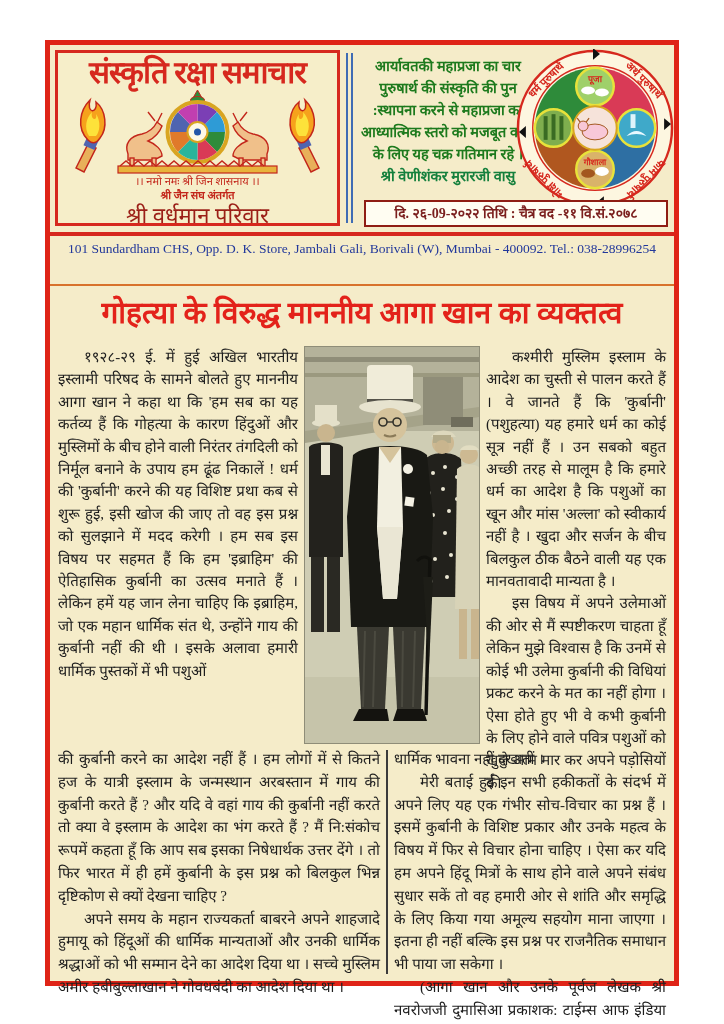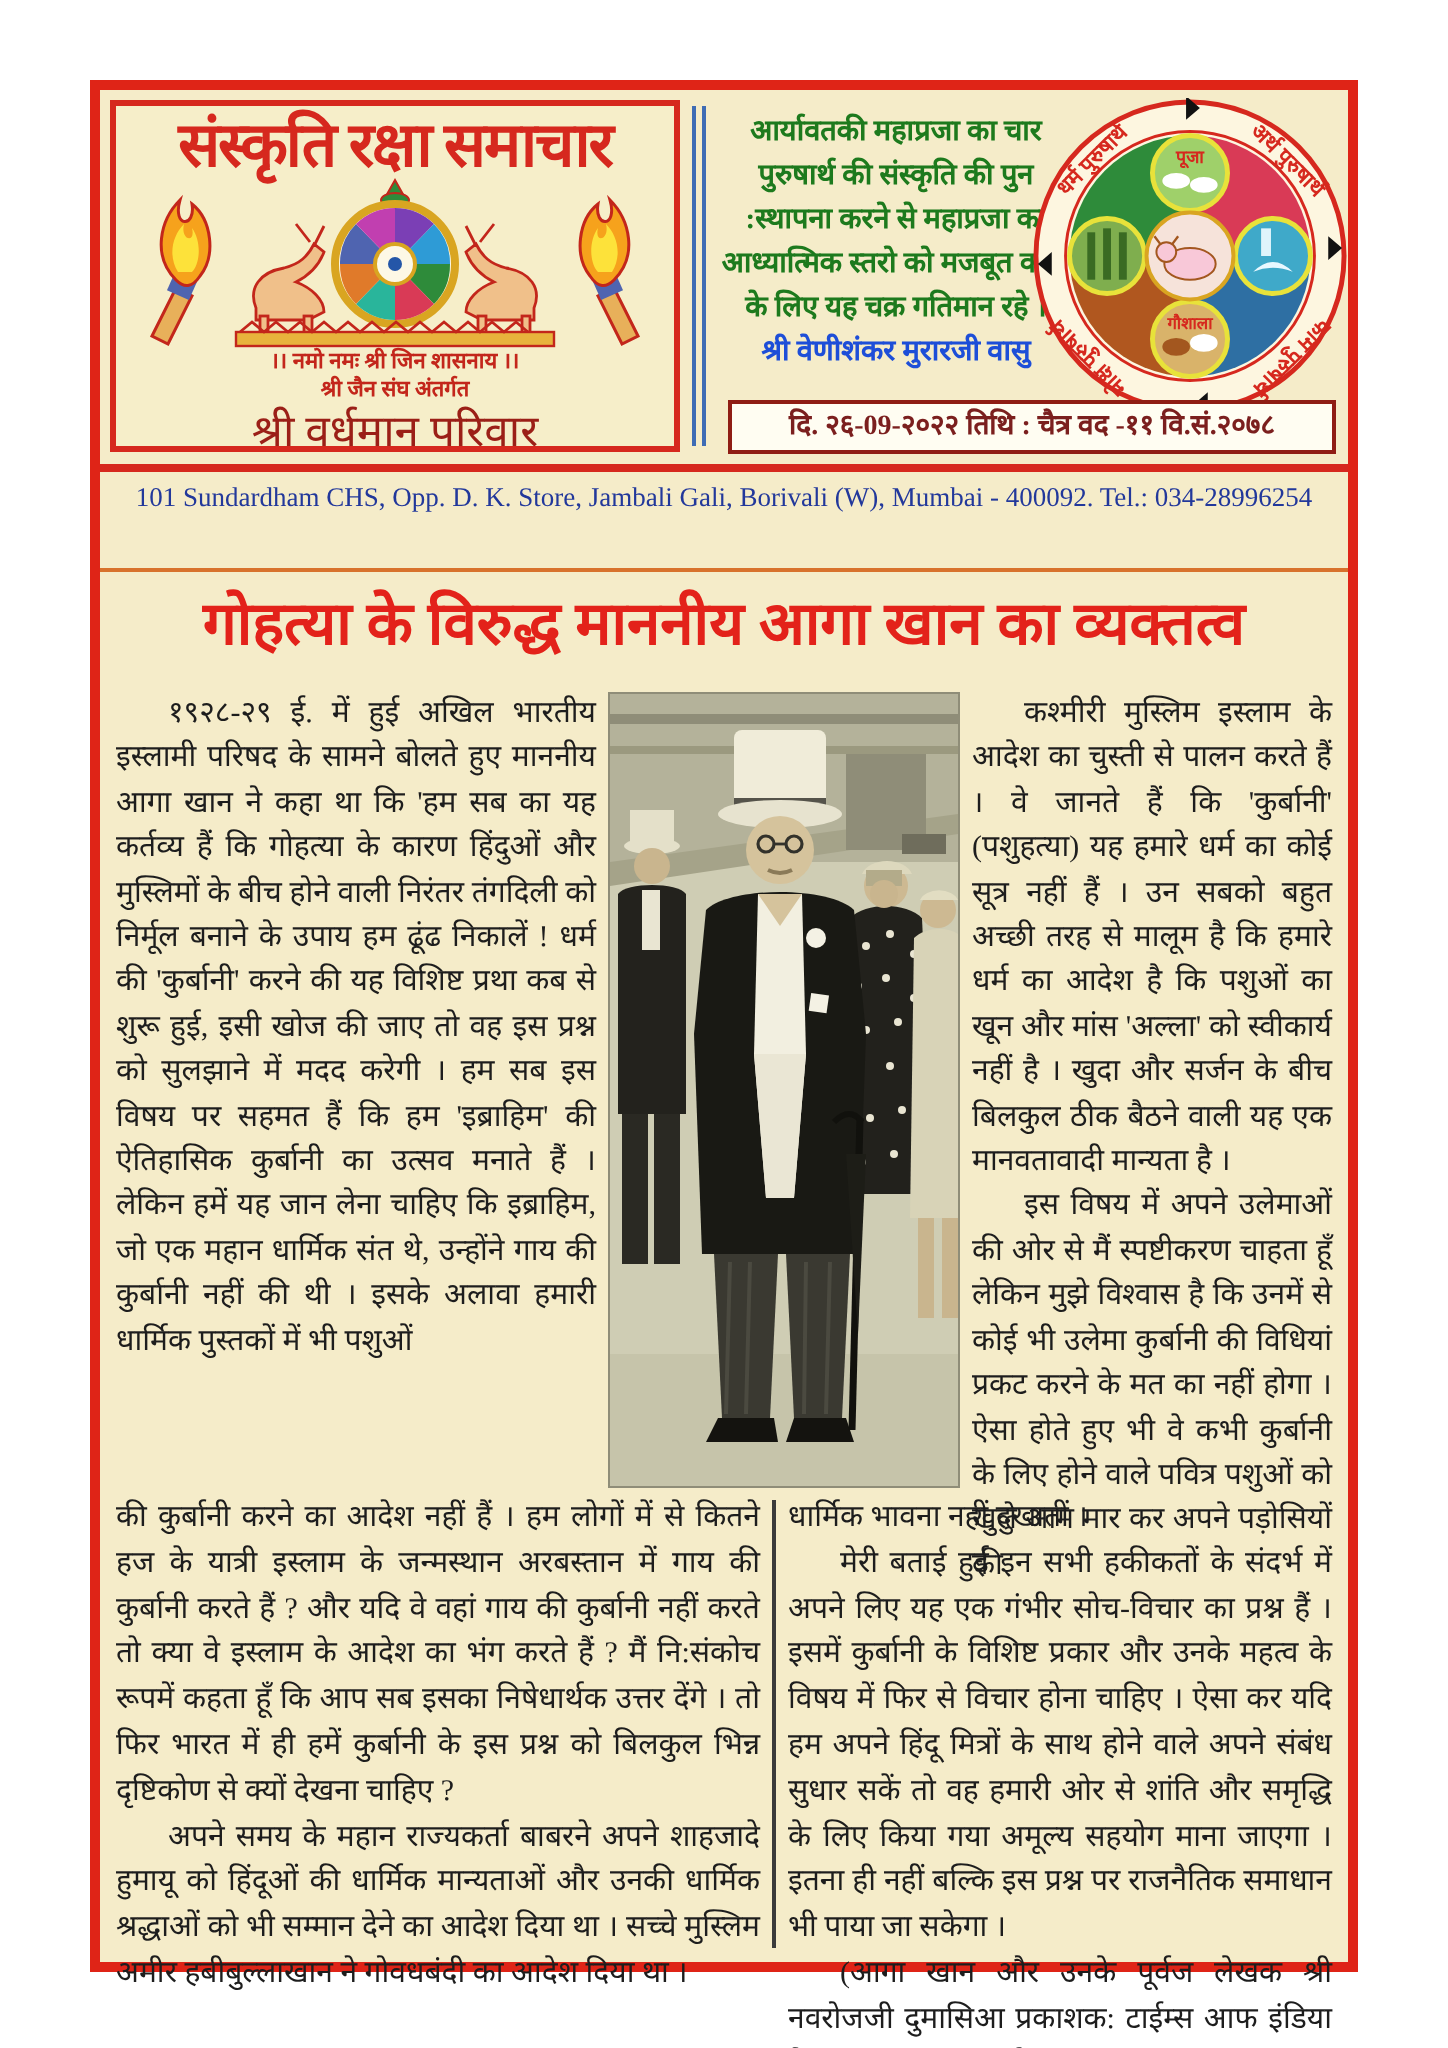"।। नमो नमः श्री जिन" .mantra-line { font-weight: bold -> normal }
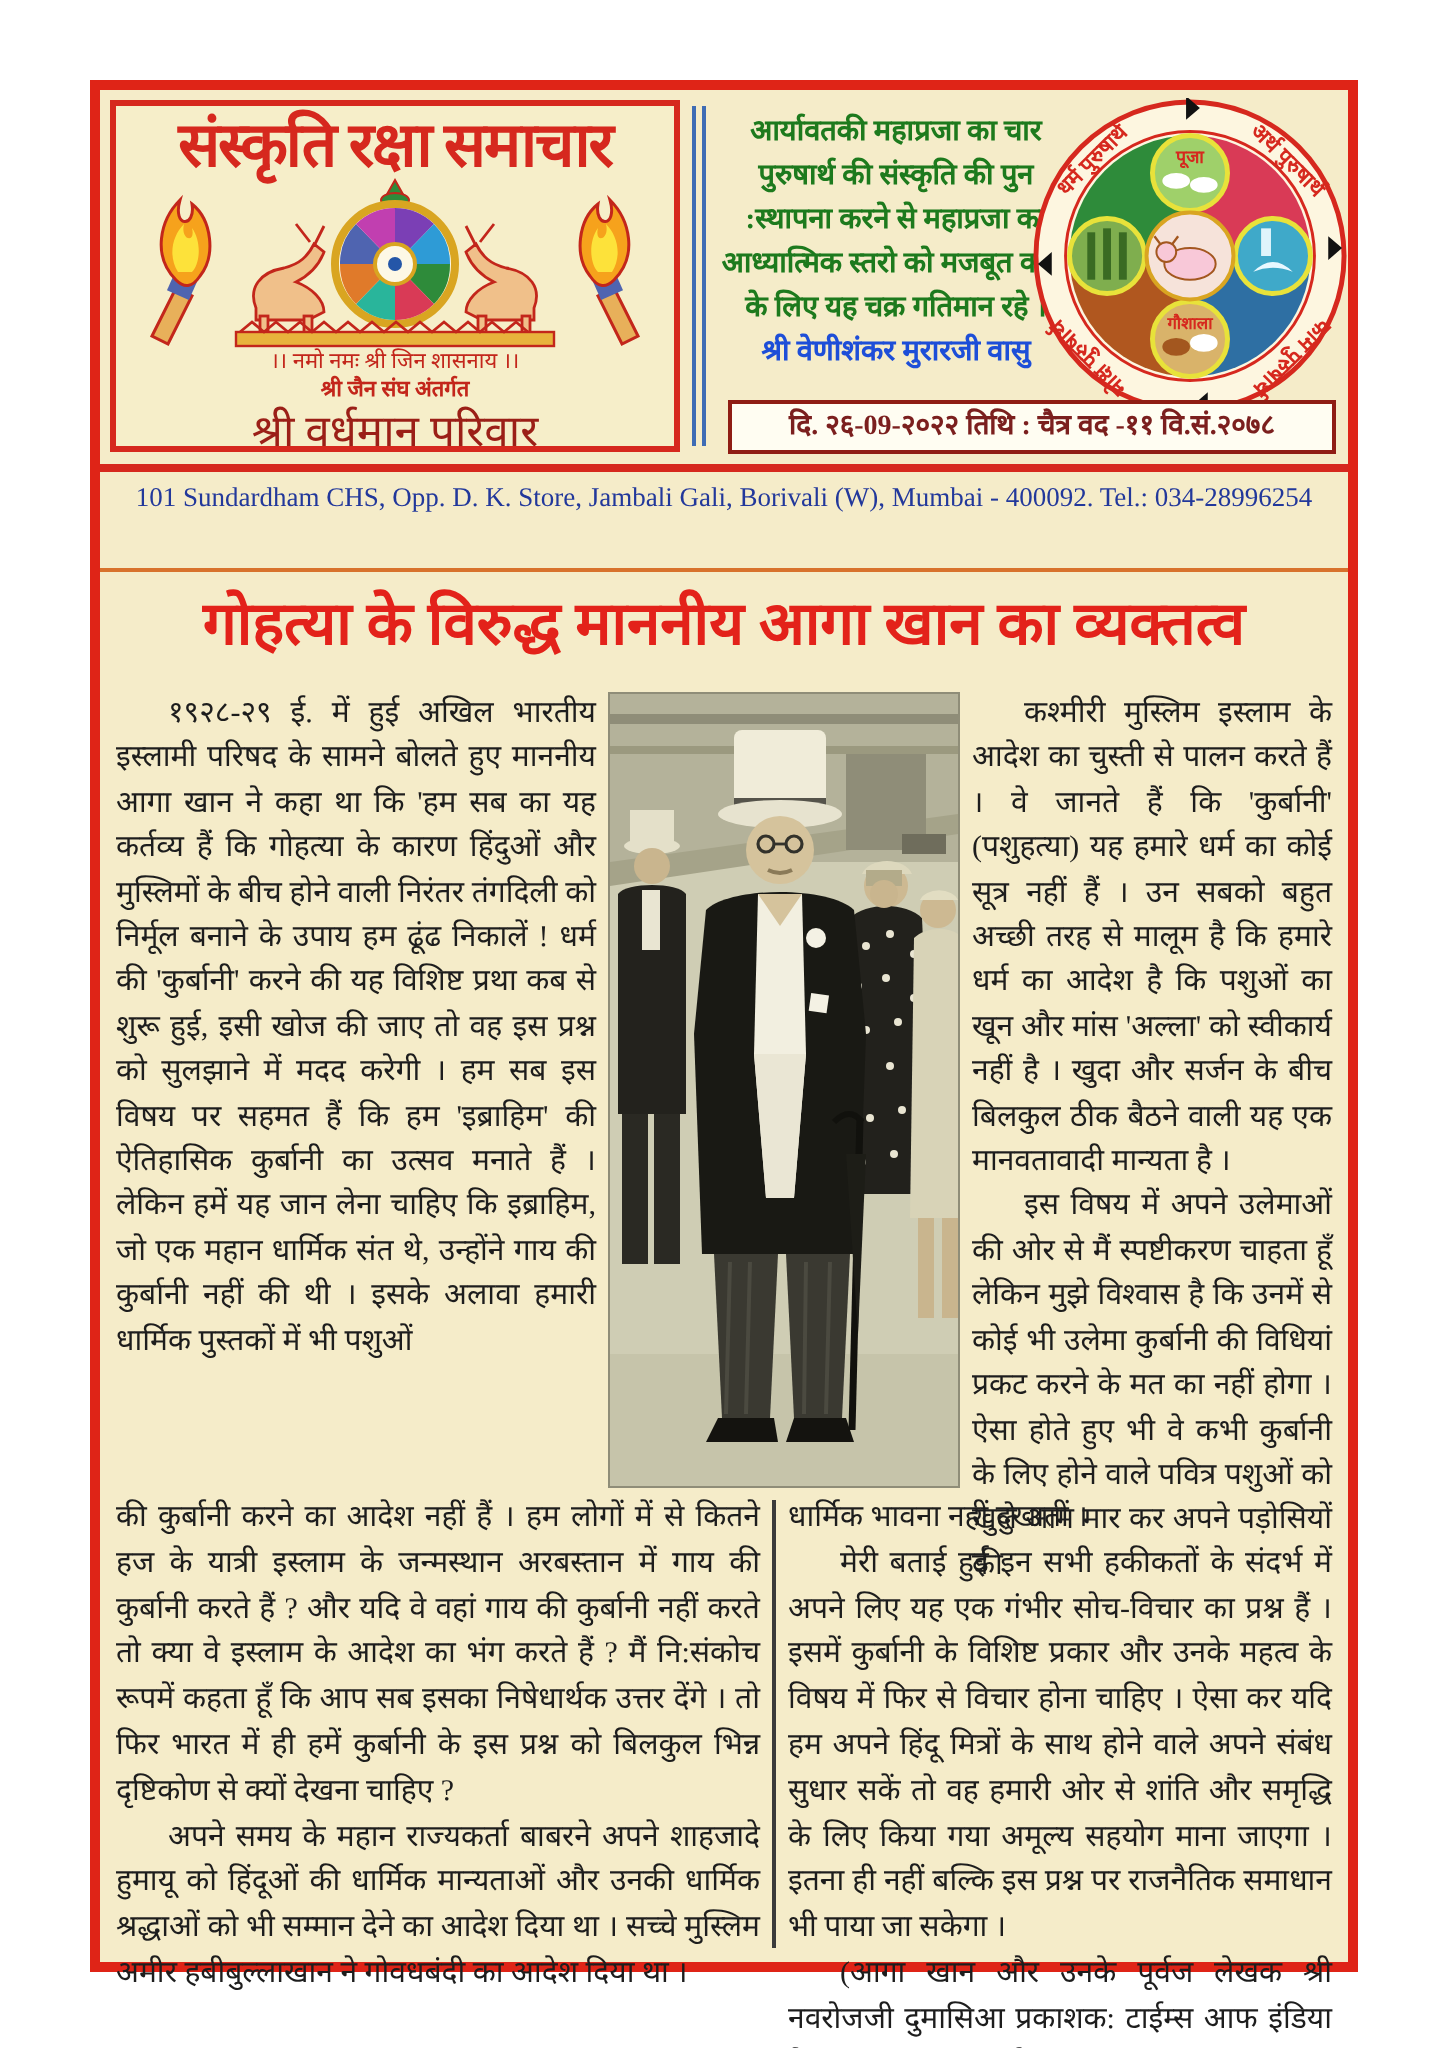"श्री वेणीशंकर मुरारजी वासु" .motto-author { color: #1d4ed8 -> #15803d }
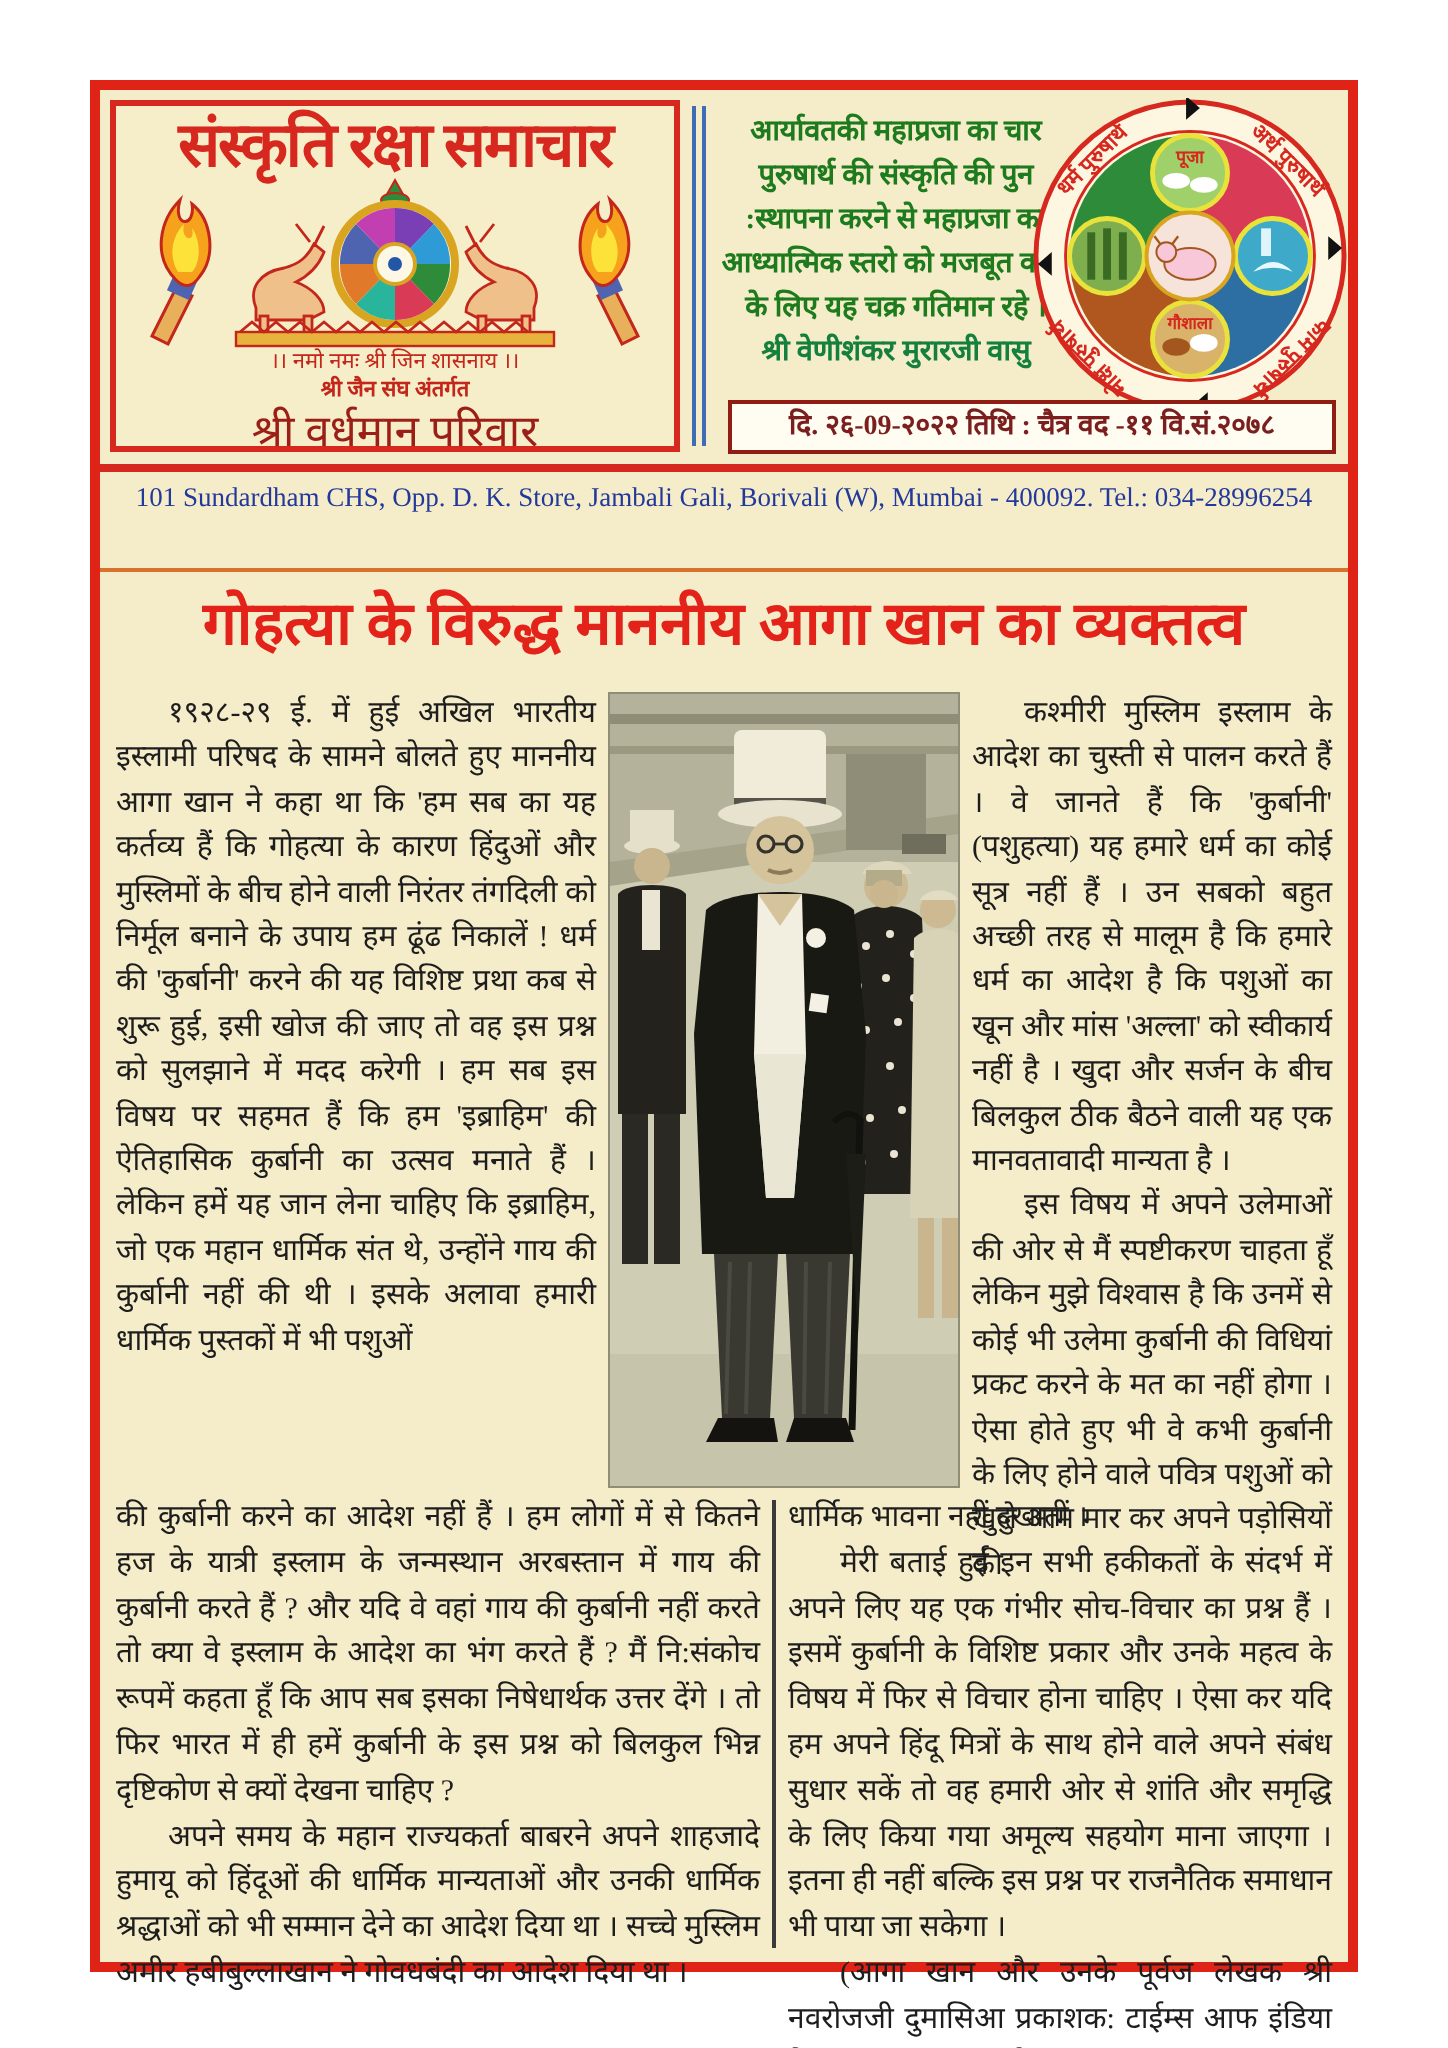"101 Sundardham CHS, Opp. D." div { text: 034-28996254 -> 038-28996254 }
